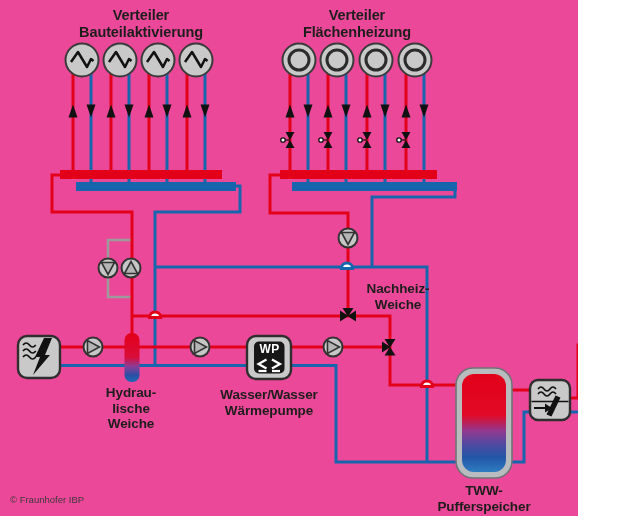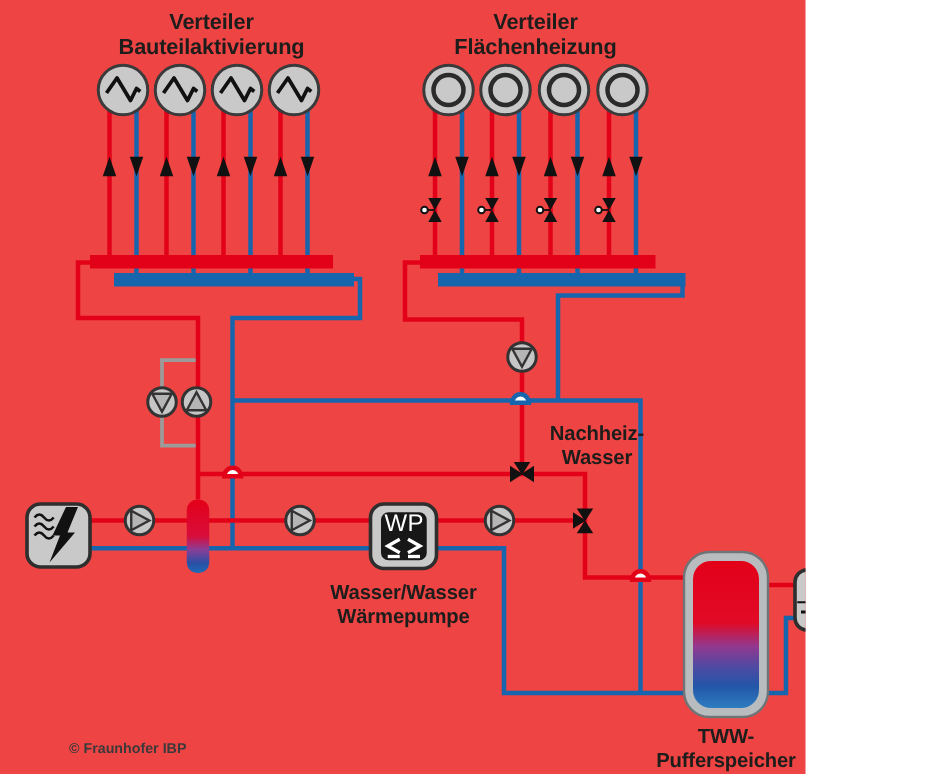"Verteiler" #stage { background: #ef4444 -> #ec4899; width: 537px -> 578px }
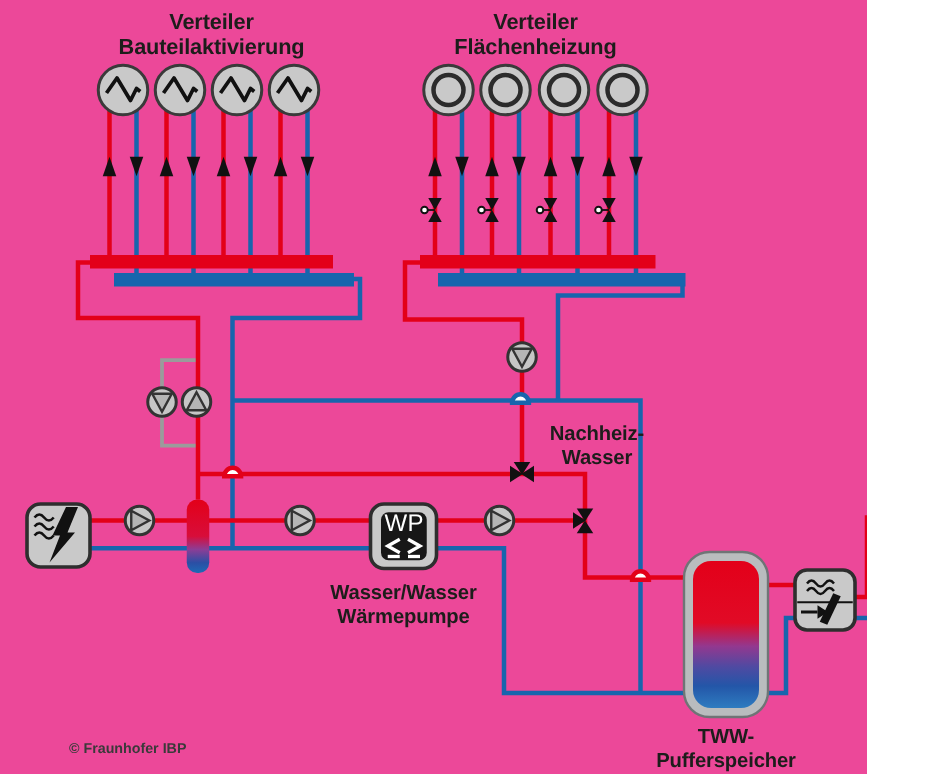"Nachheiz-" div.lbl { text: Wasser -> Weiche }
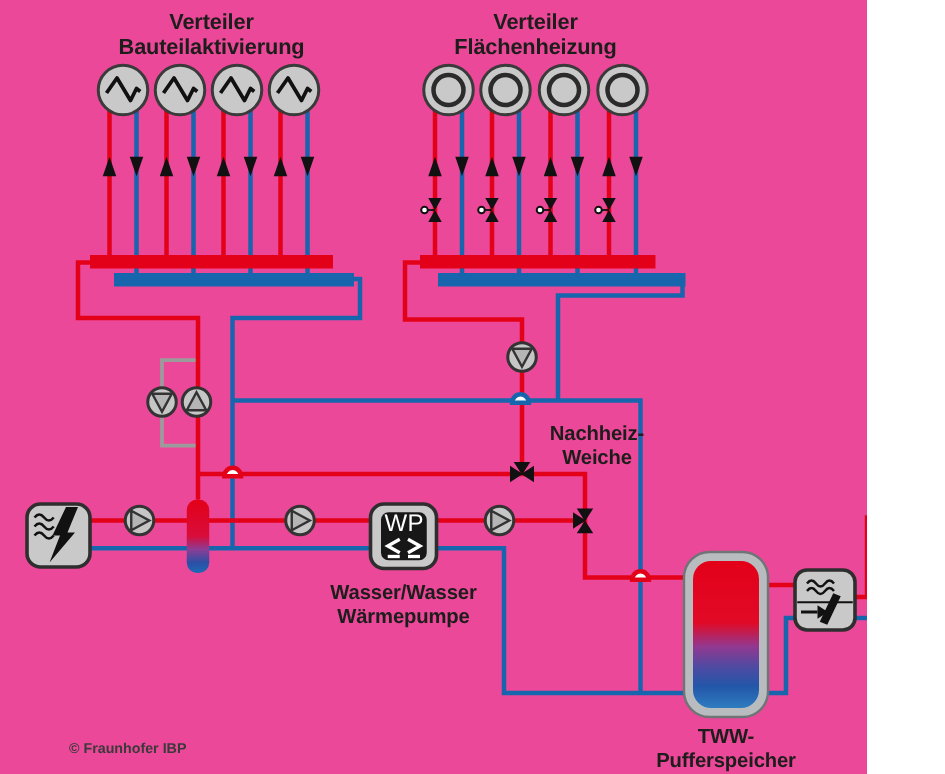"WP" .badge { font-size: 16px -> 12px; font-weight: normal -> bold }
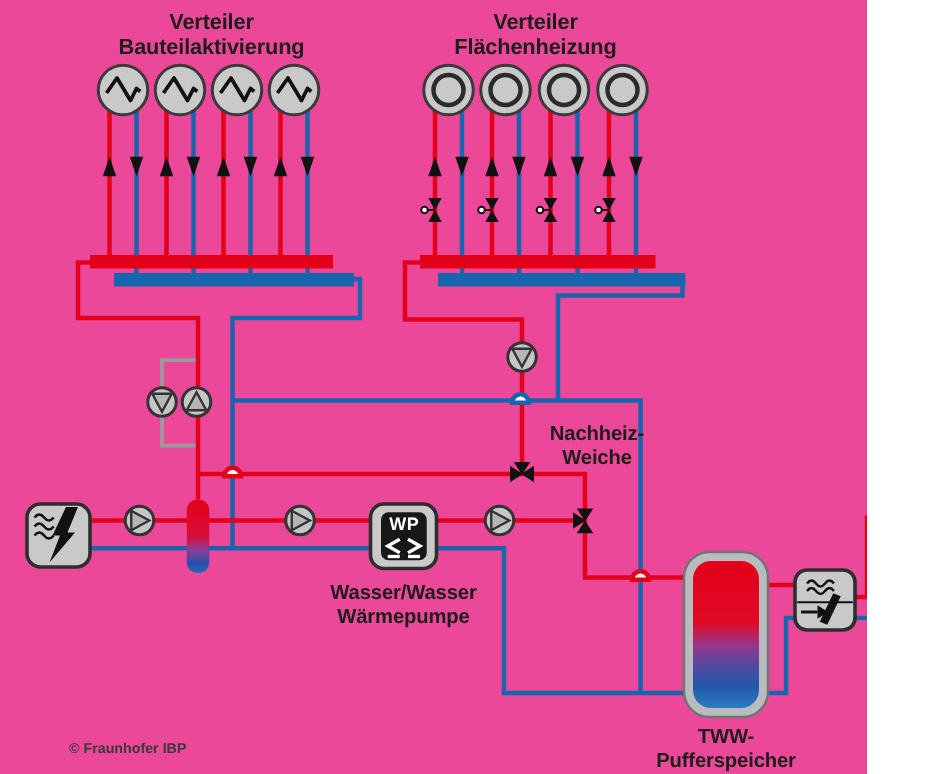"Hydrau-" div.lbl { html: none -> <div>Hydrau- lische Weiche</div> }
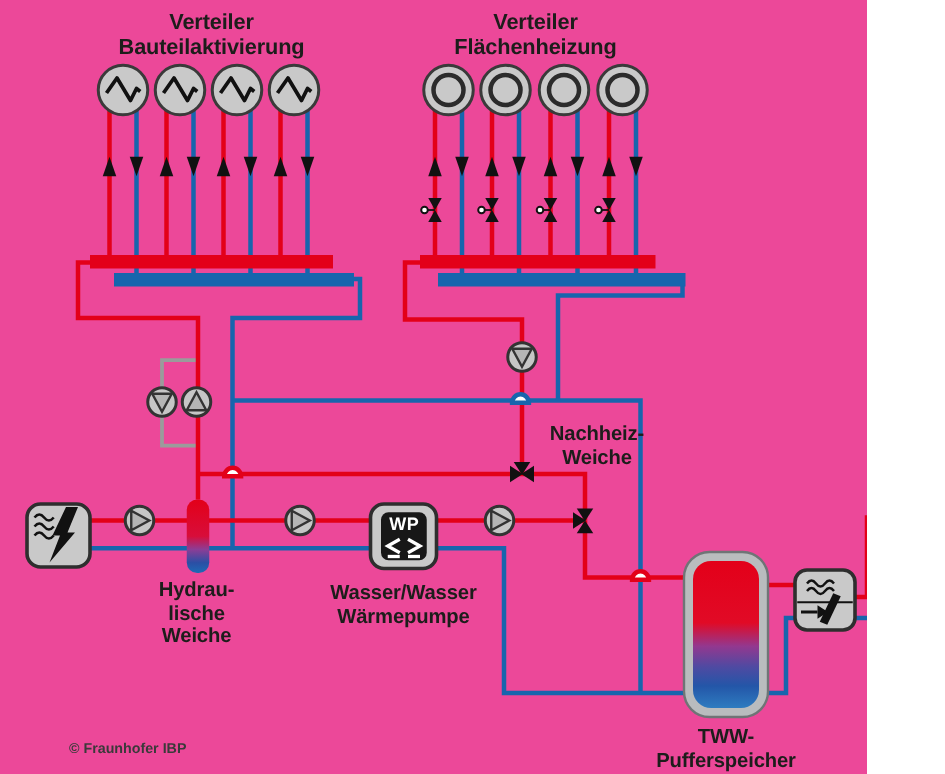"© Fraunhofer IBP" .copyright { font-weight: bold -> normal; margin-left: 36px -> none }
